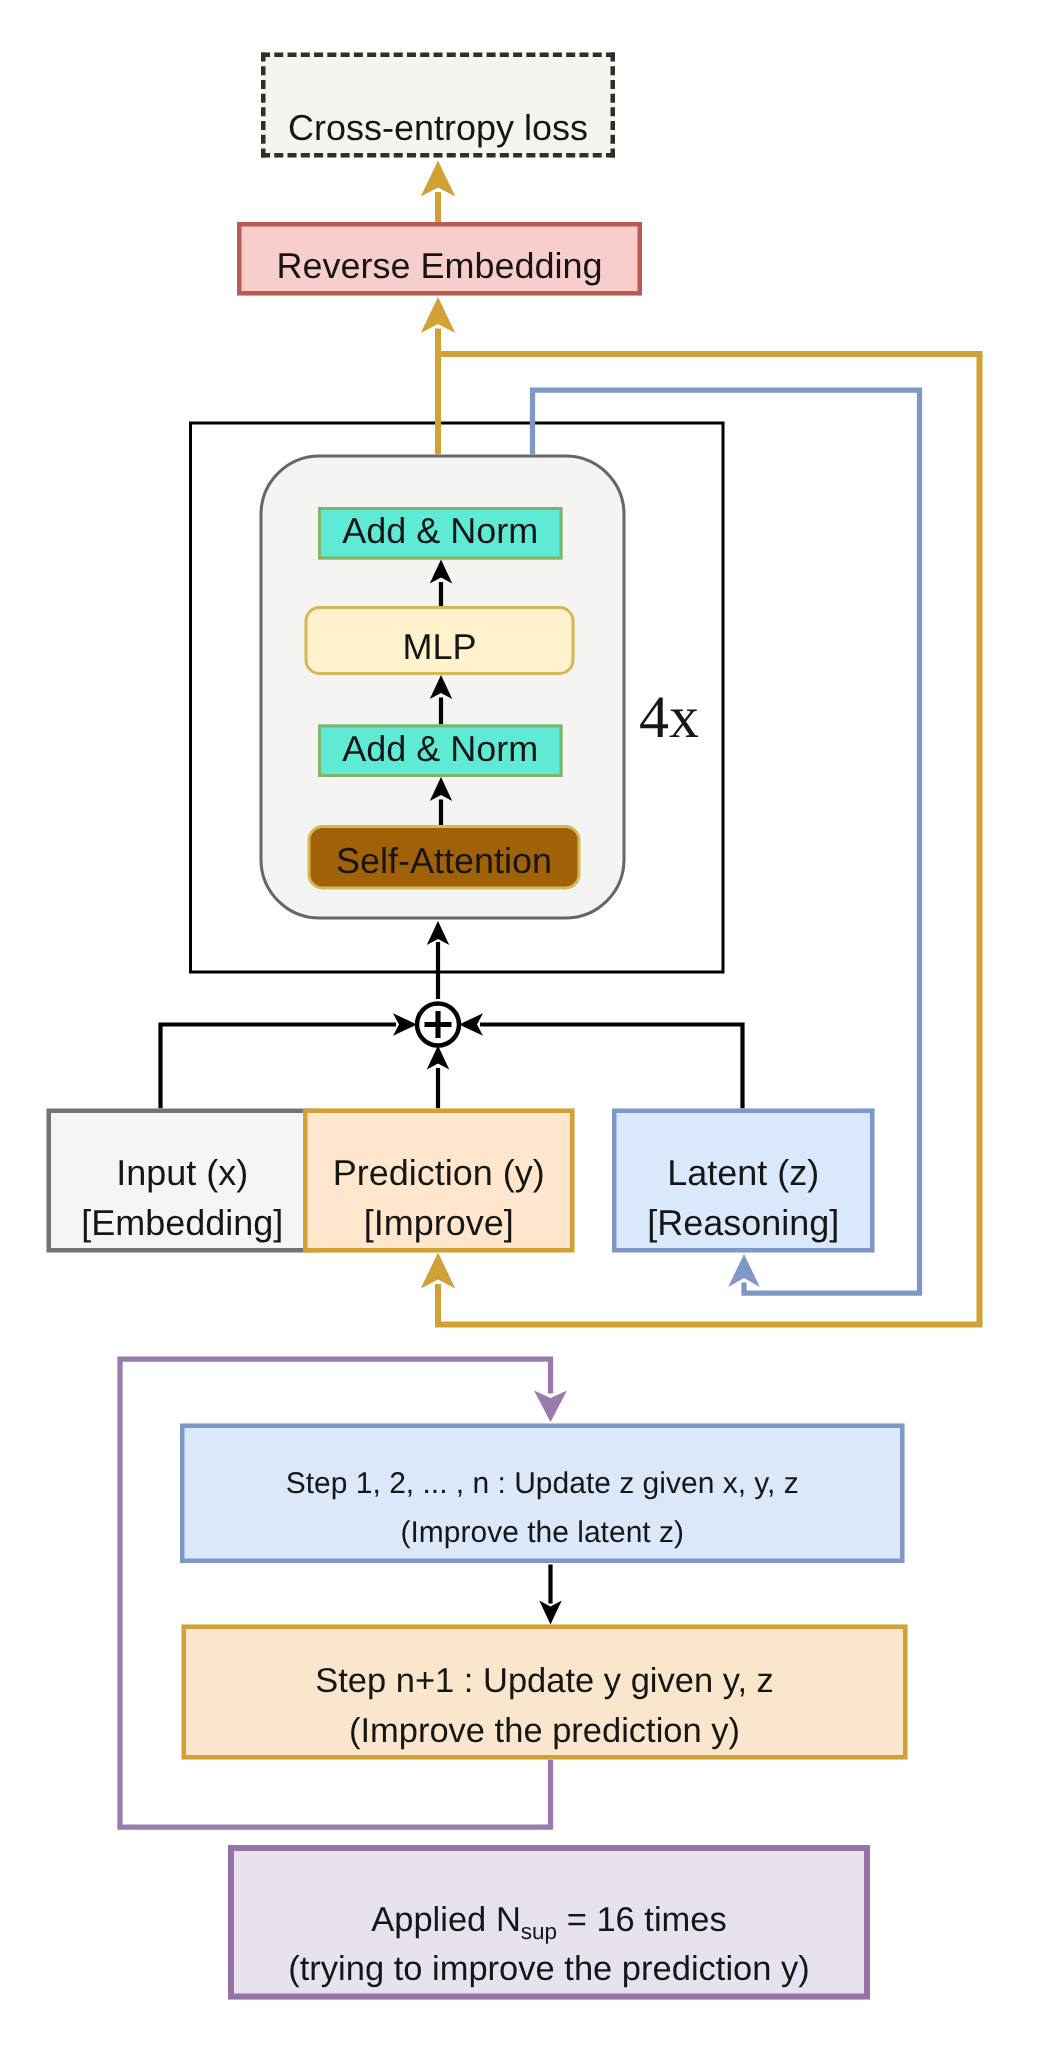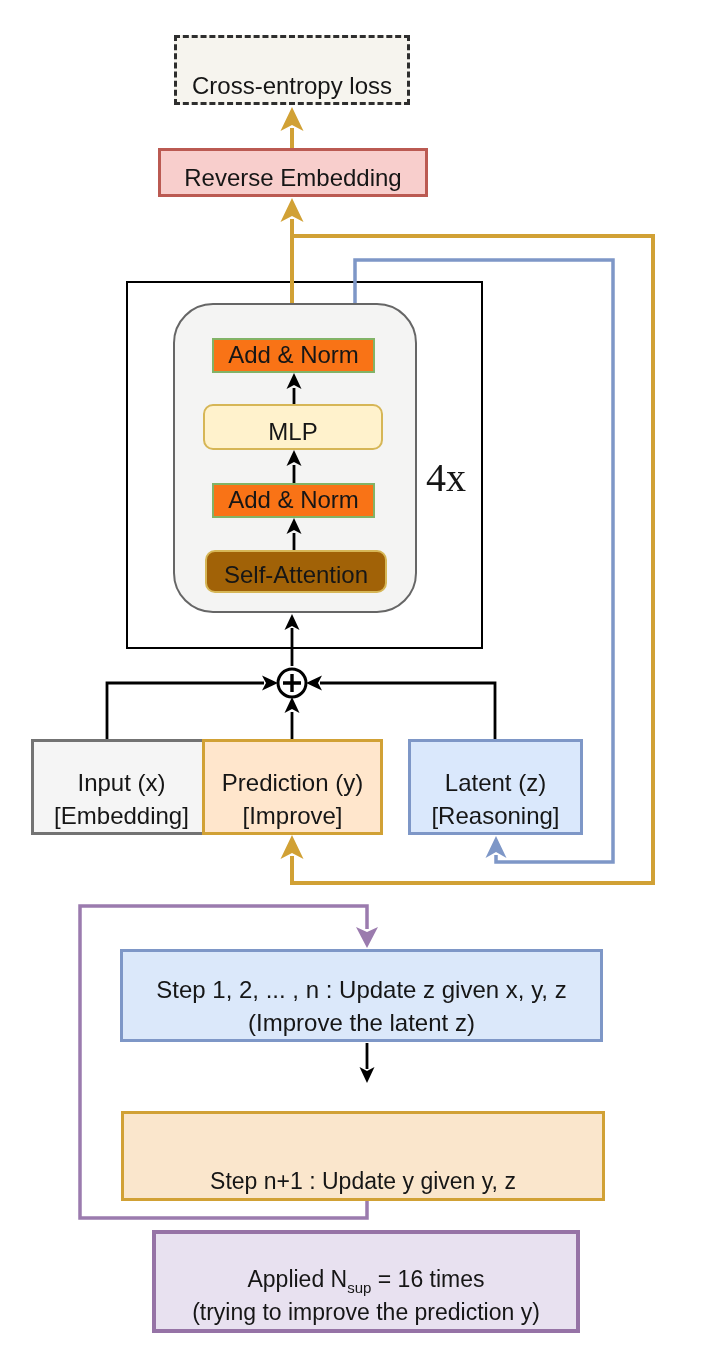"Add & Norm" .addnorm { background: #f97316 -> #5eead4 }
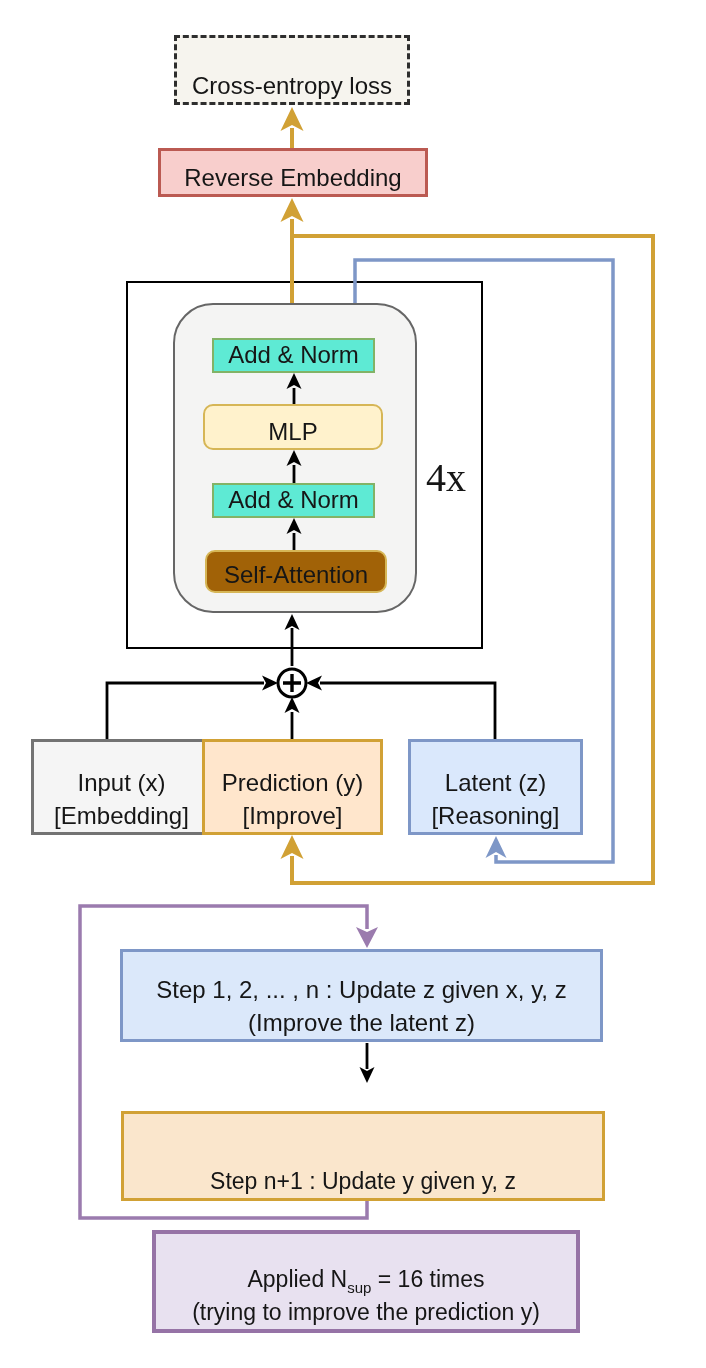"Step 1, 2, ... ," .stepz-box { font-size: 24px -> 20px }
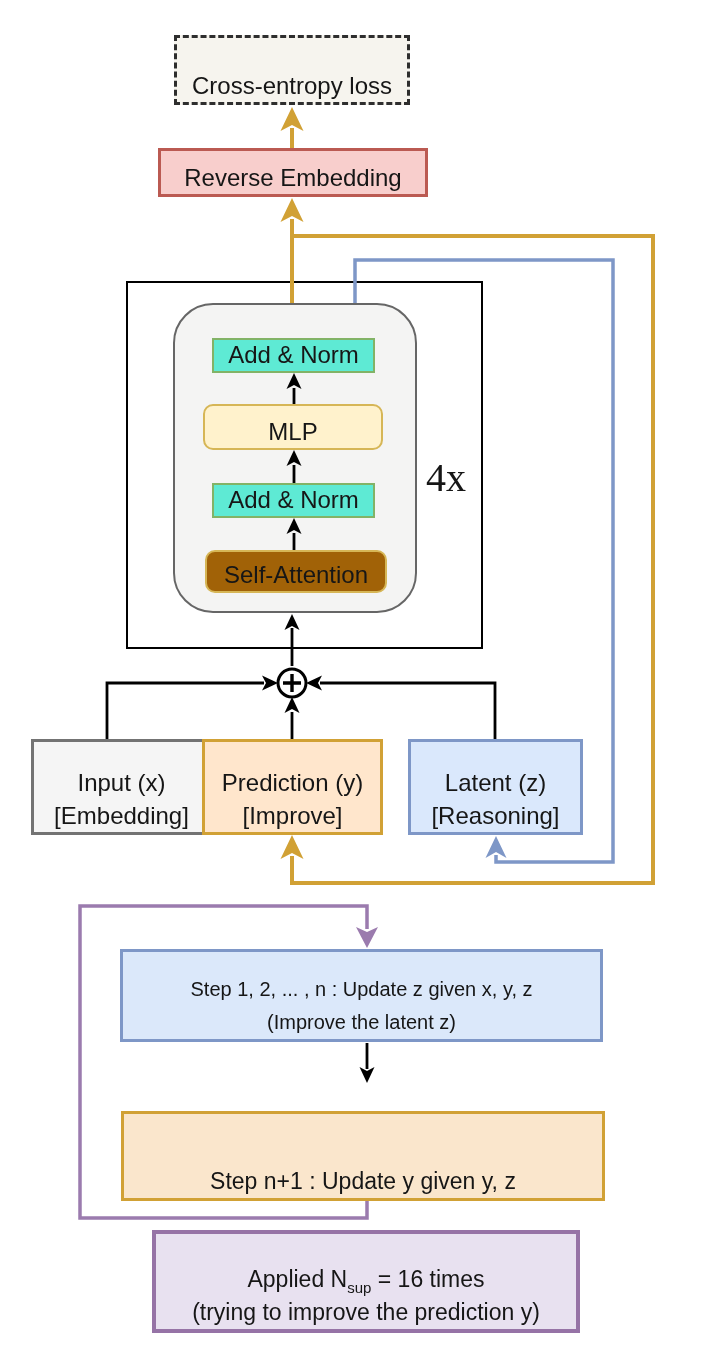"Step n+1 : Update y" .stepy-box { margin-top: 28px -> none }
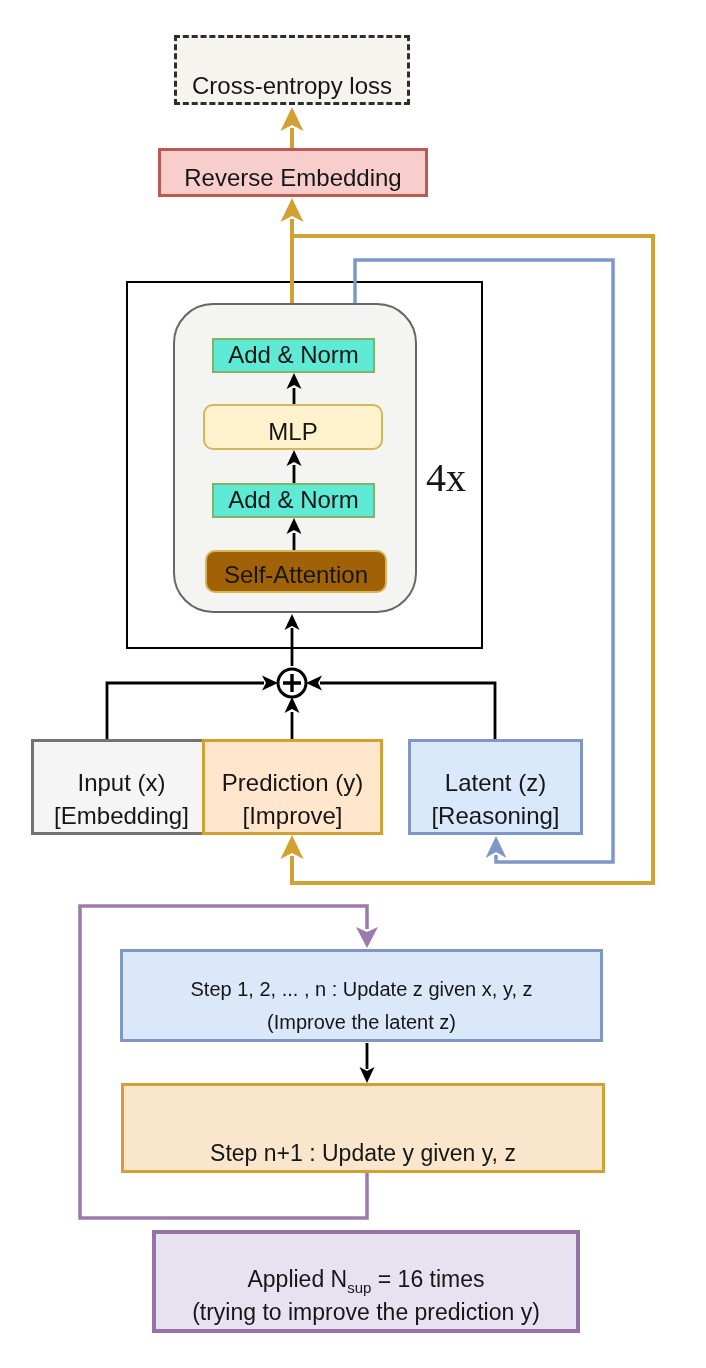"(Improve the prediction y)" span { html: none -> <span>(Improve the prediction y)</span> }
